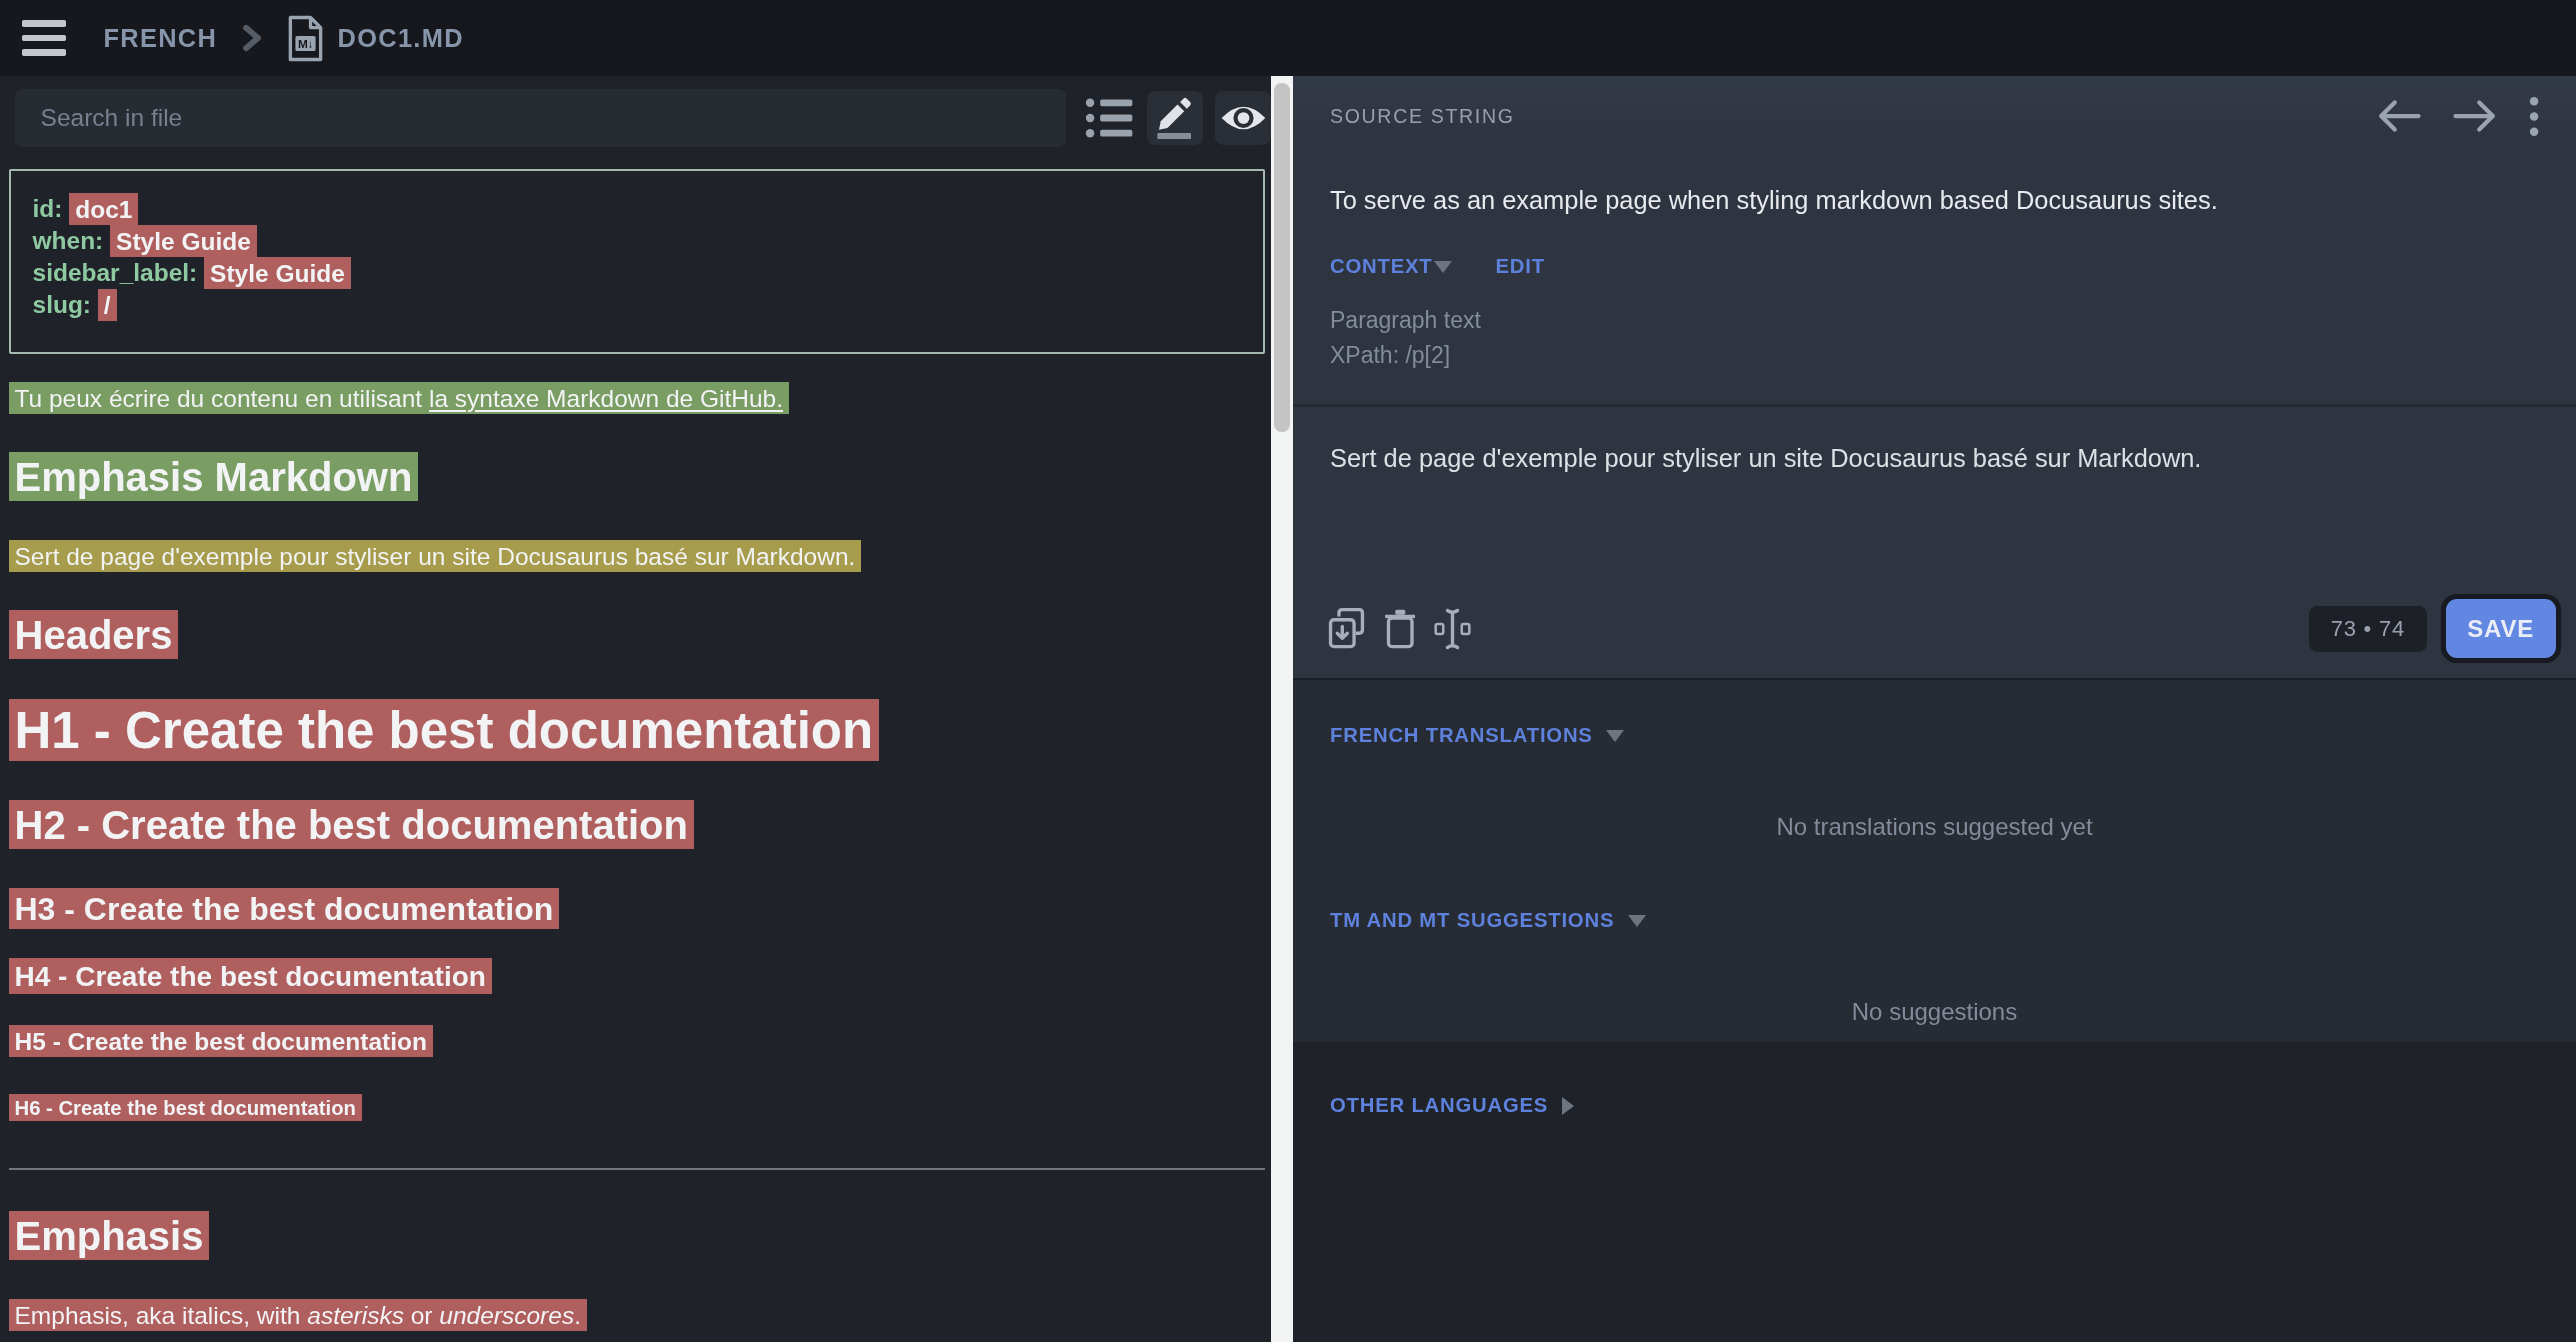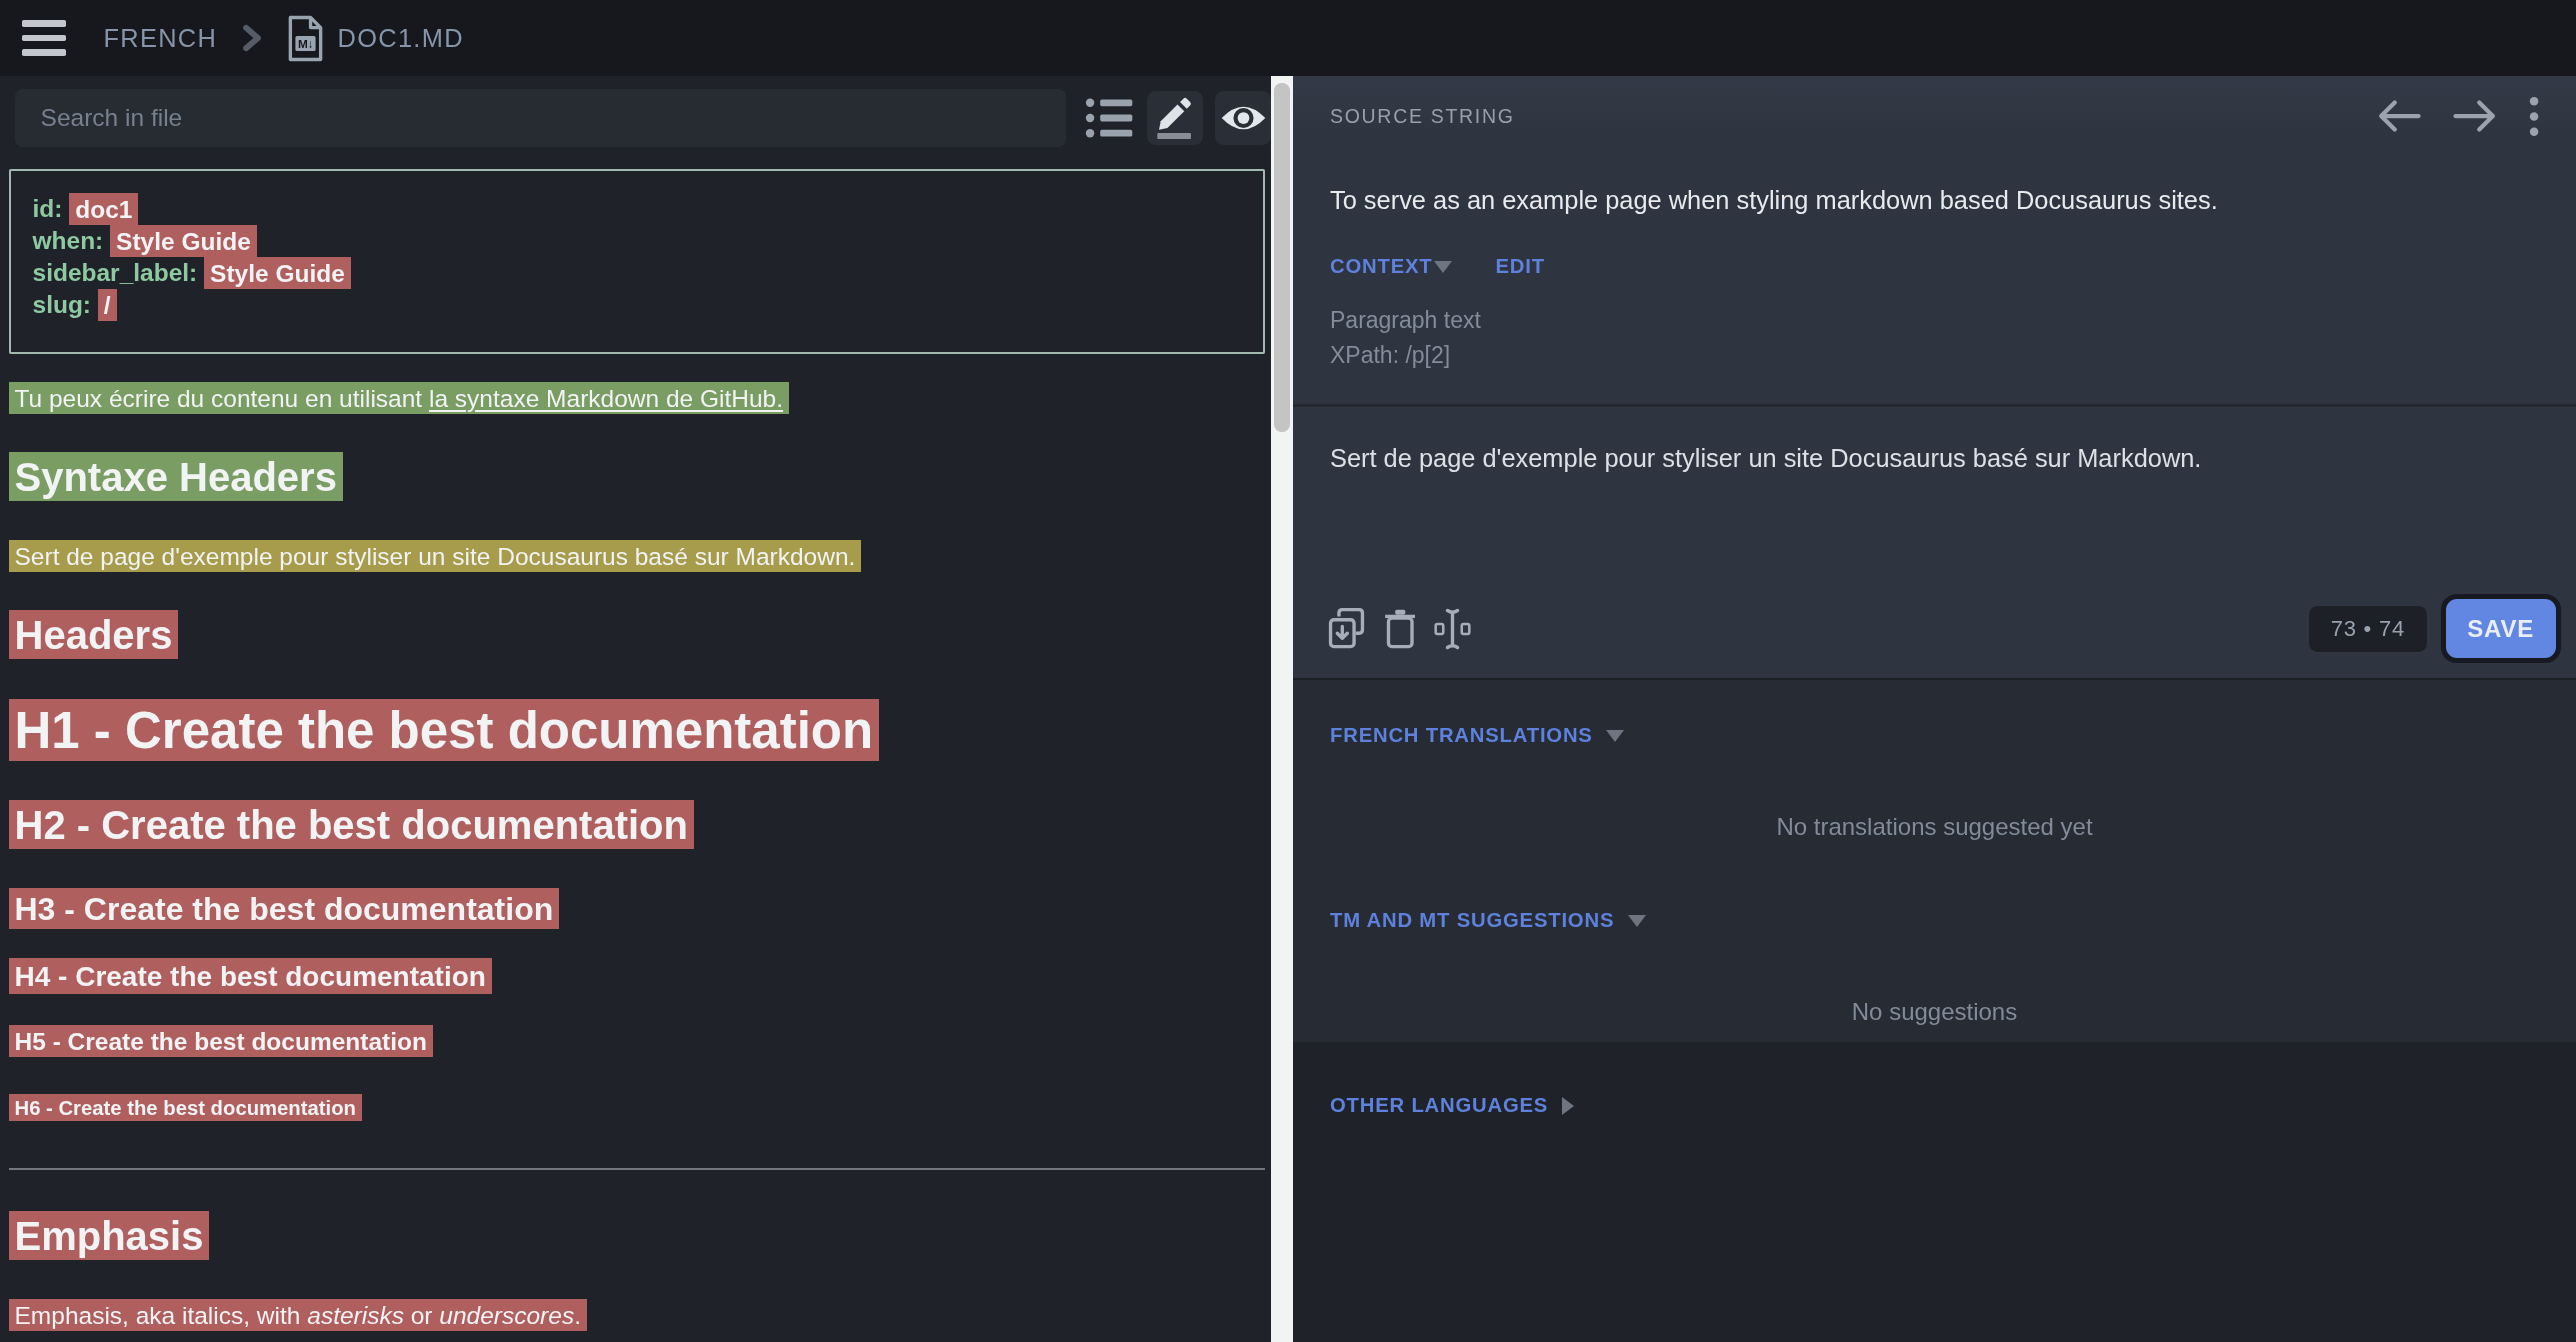"FRENCH" .crumb { font-weight: normal -> bold }
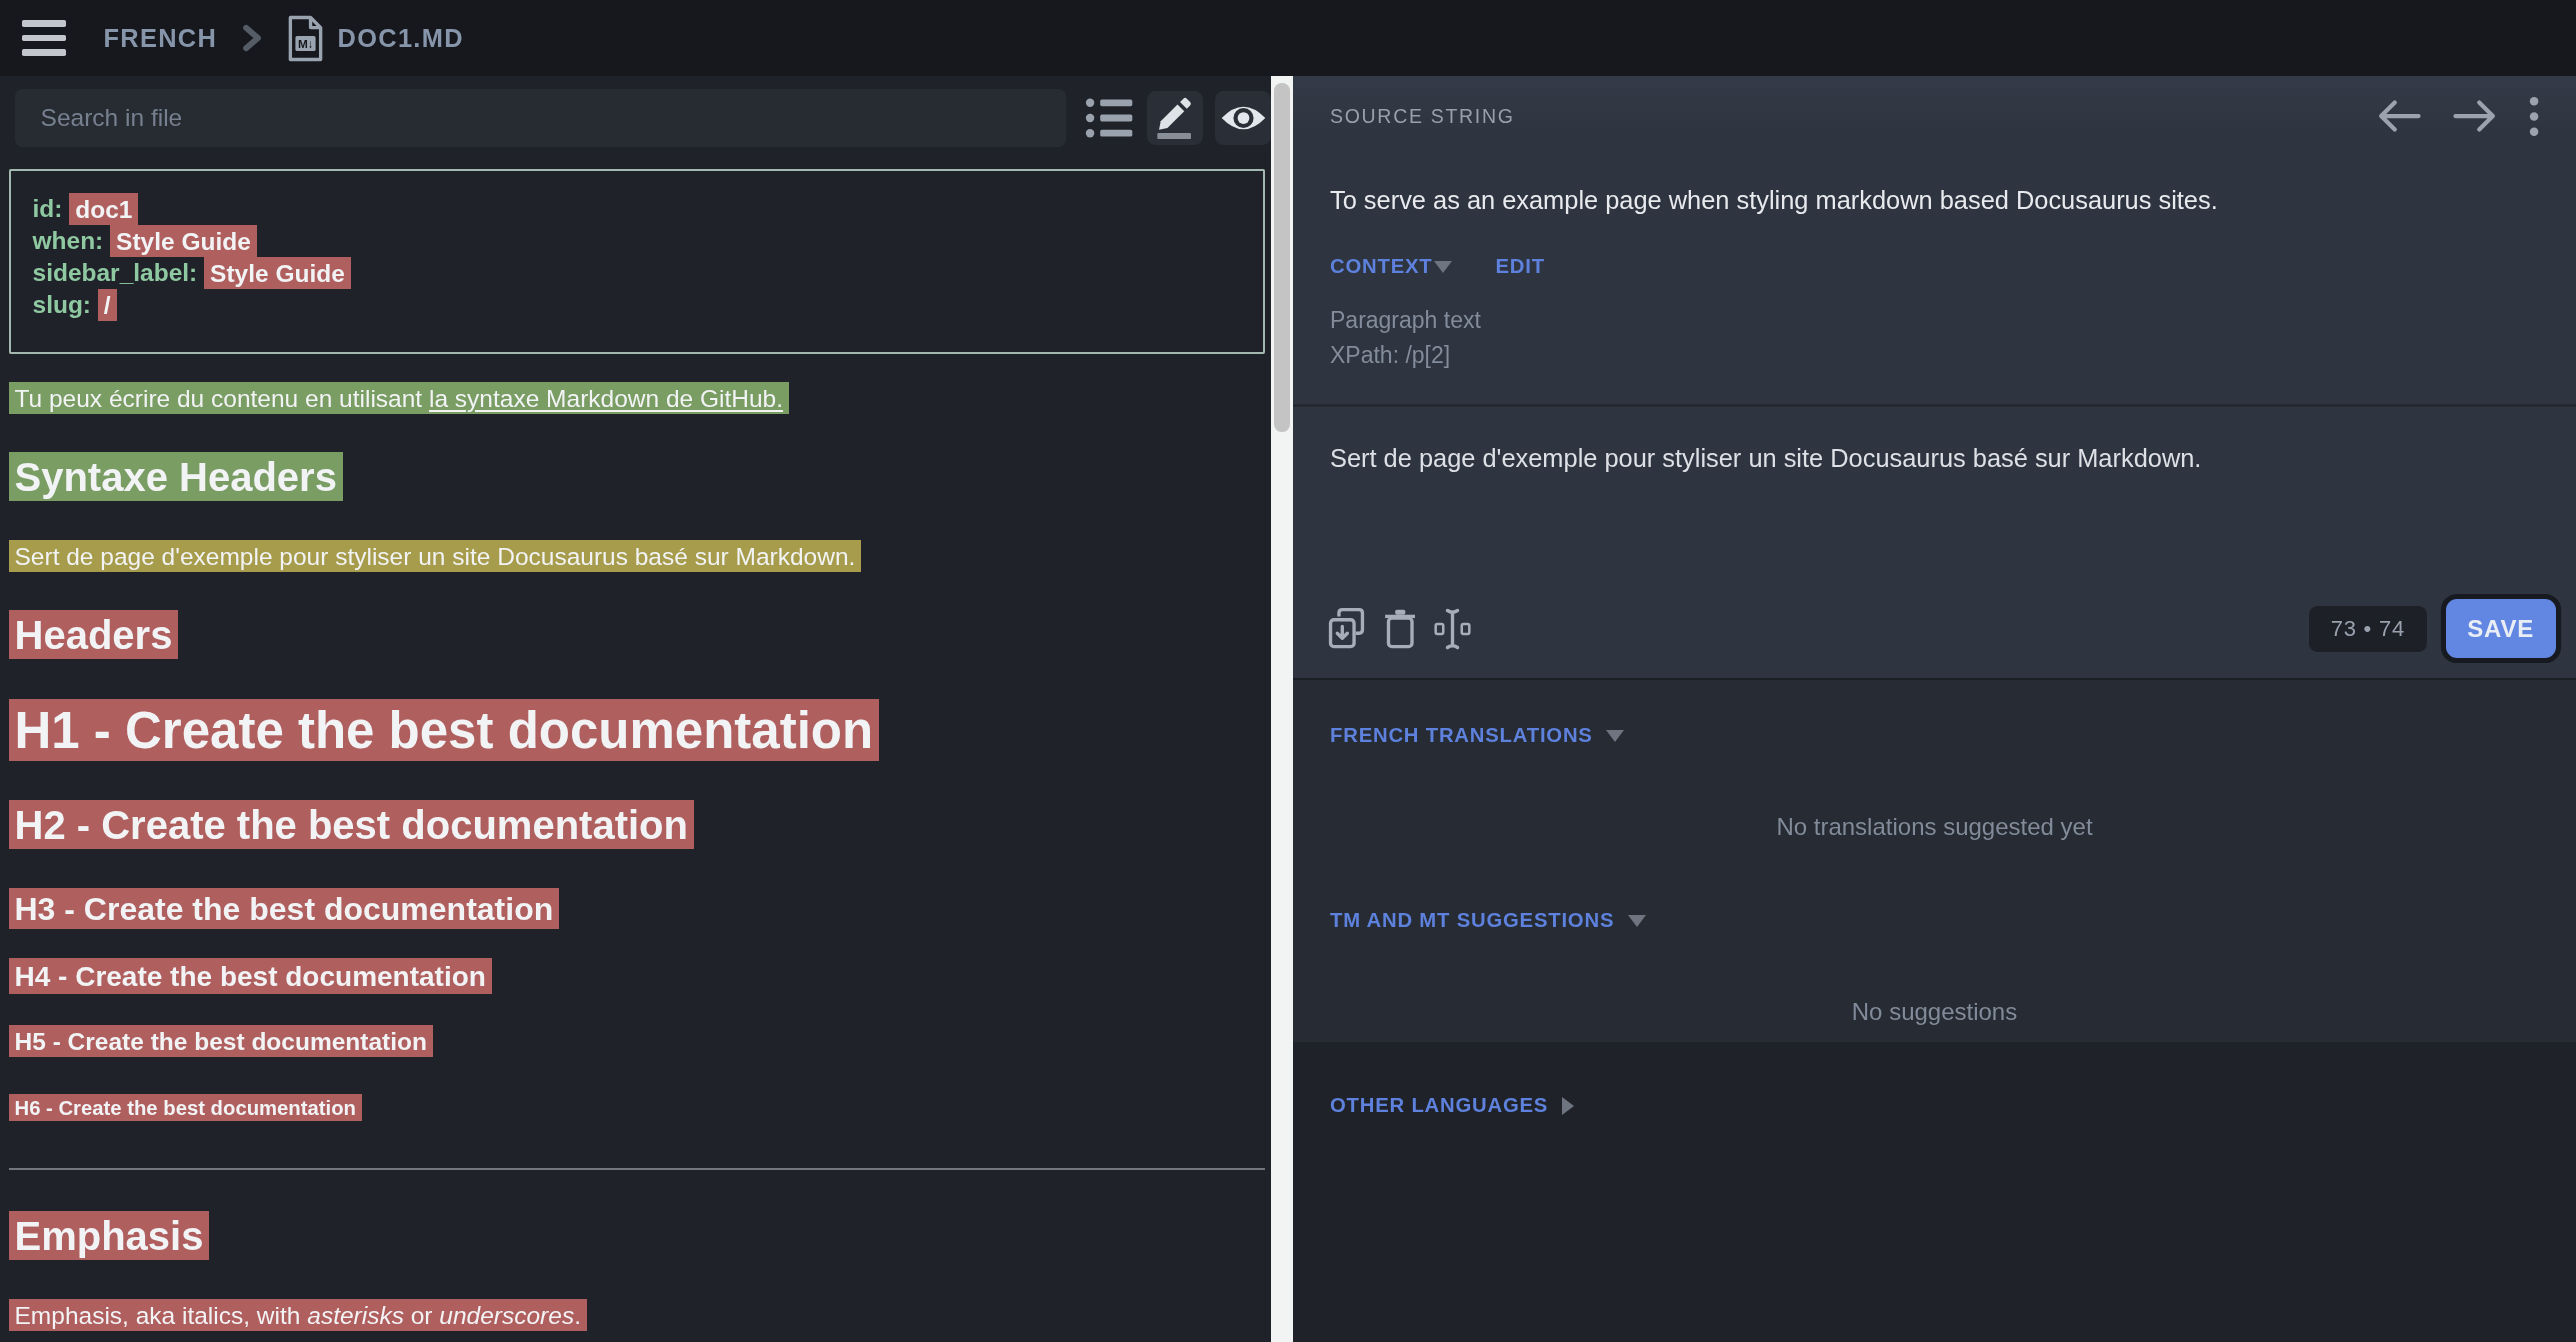"Syntaxe Headers" span { text: Syntaxe Headers -> Emphasis Markdown }
